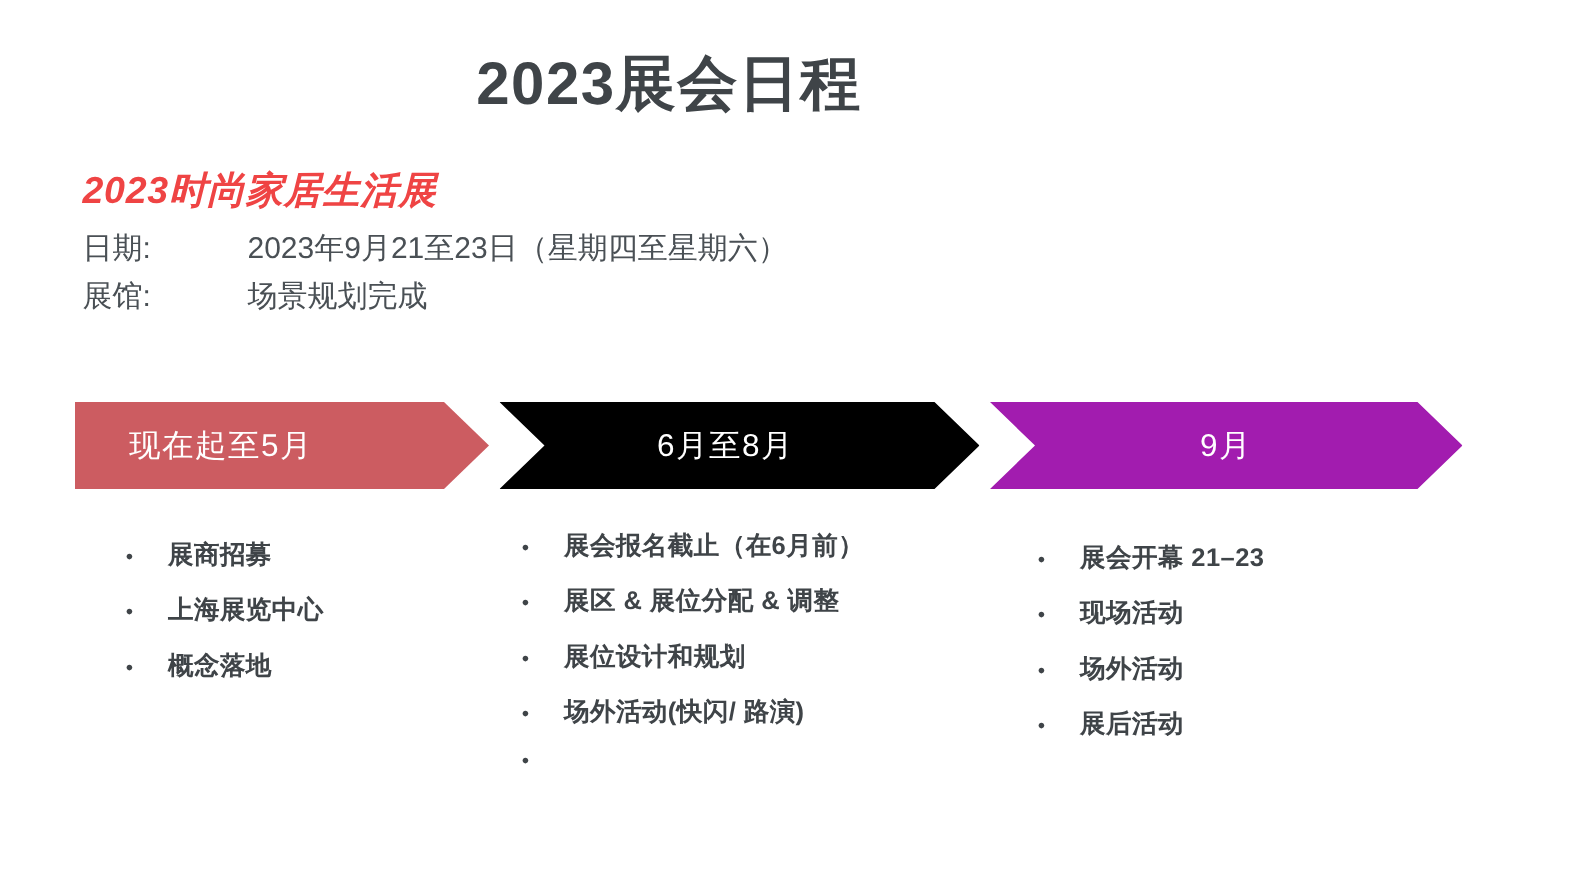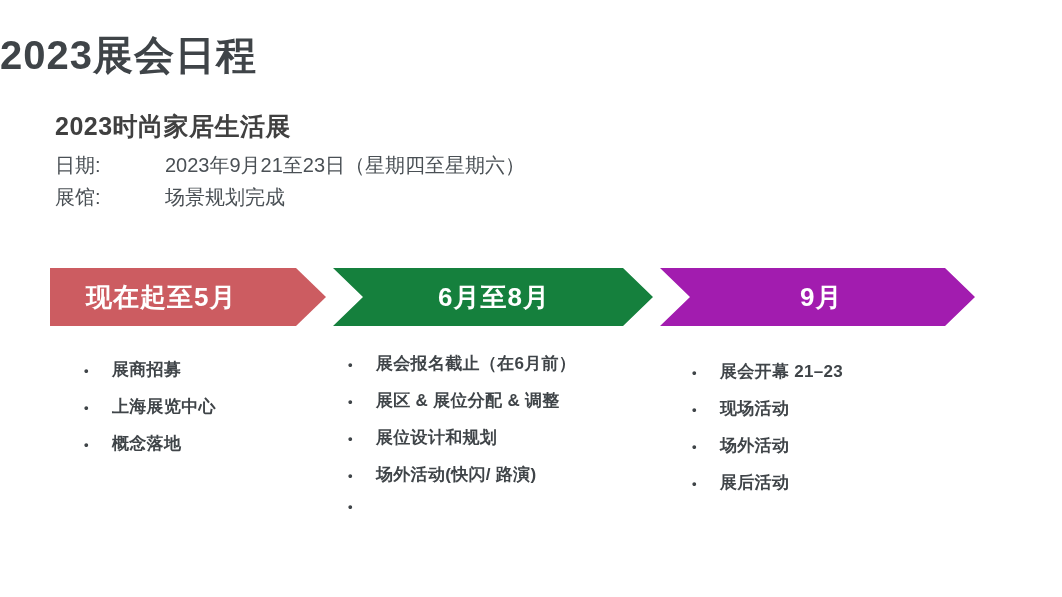"2023展会日程" #page-title { text-align: none -> center }
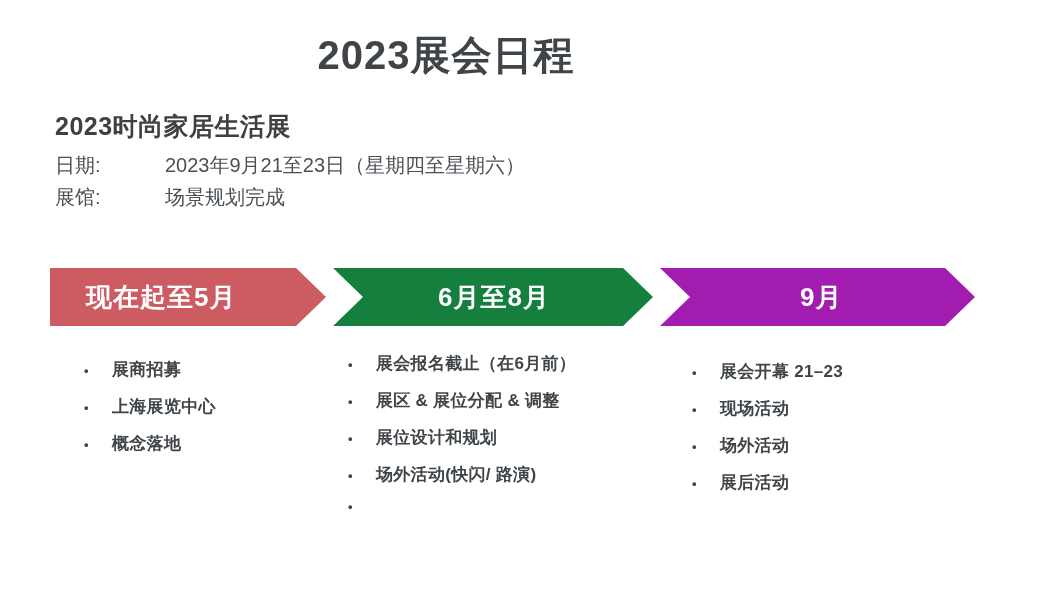"2023时尚家居生活展" #event-name { color: #404040 -> #ef4444; font-style: none -> italic }
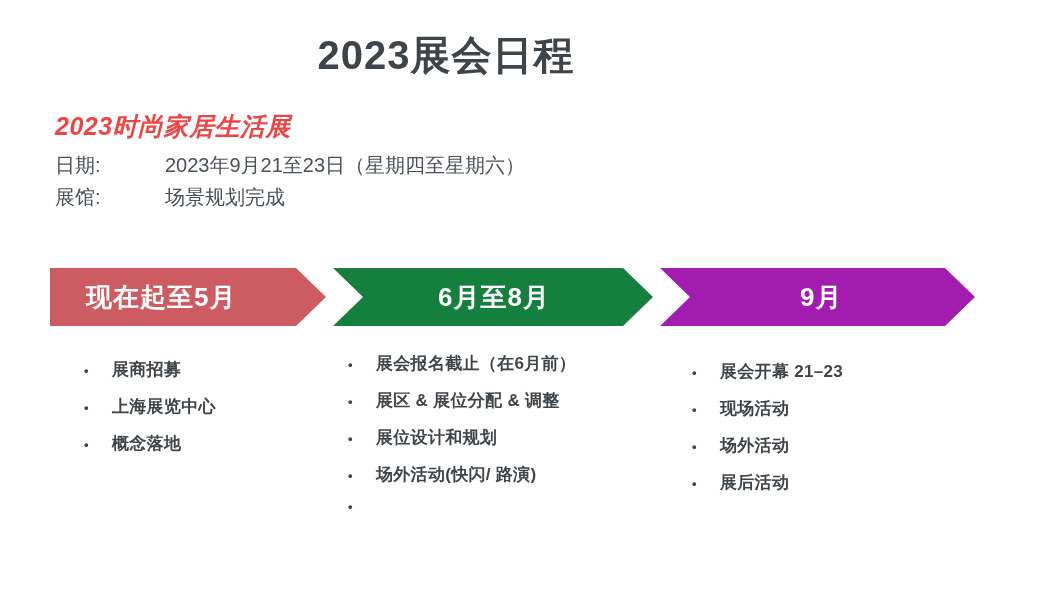"现在起至5月" .chevron-label { font-size: 26px -> 21px; font-weight: bold -> normal }
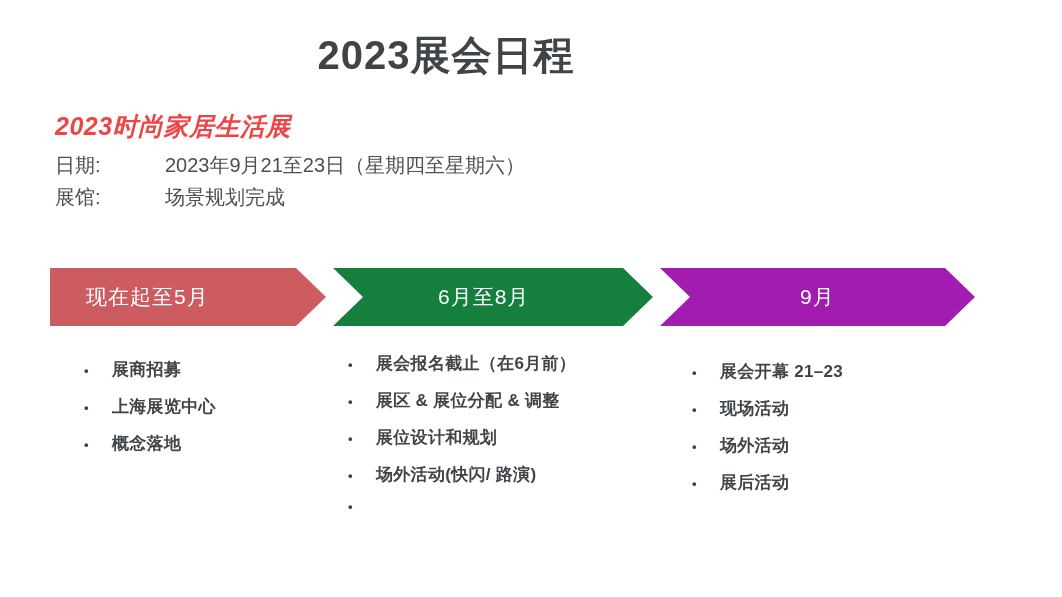"6月至8月" #chevron-1 { background: #15803d -> #000000 }
